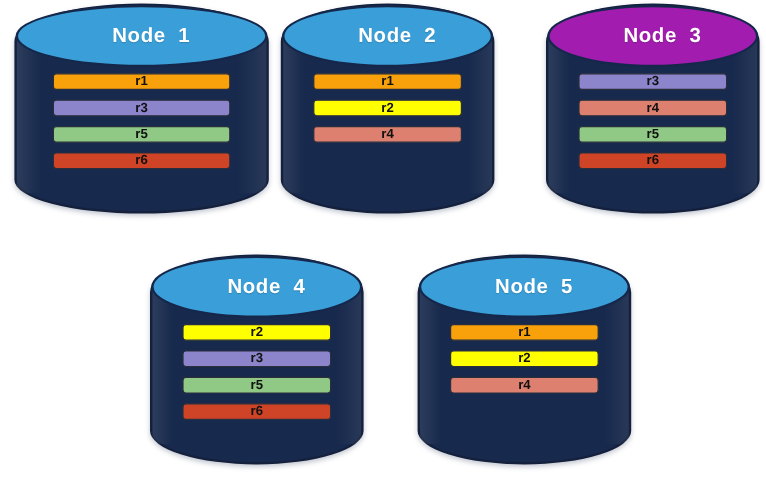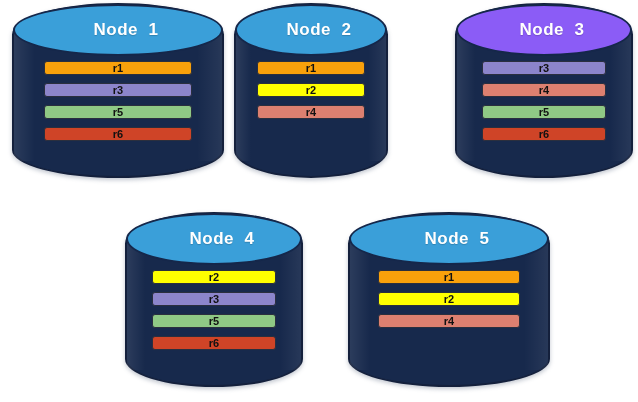"Node 2" div.node { width: 154px -> 178px }
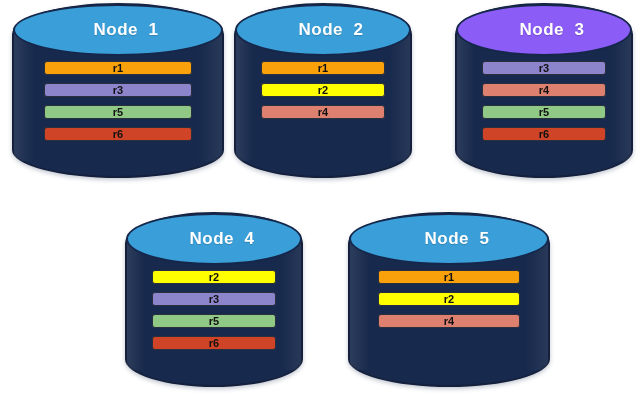"Node 3" div.node-top { background: #8b5cf6 -> #a21caf }
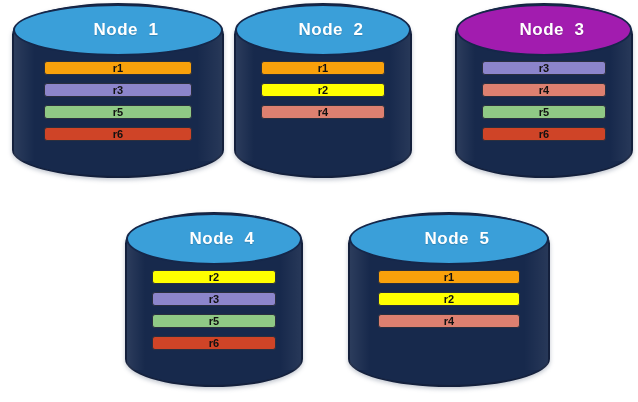"Node 5" div.node { padding-left: 24px -> none }
